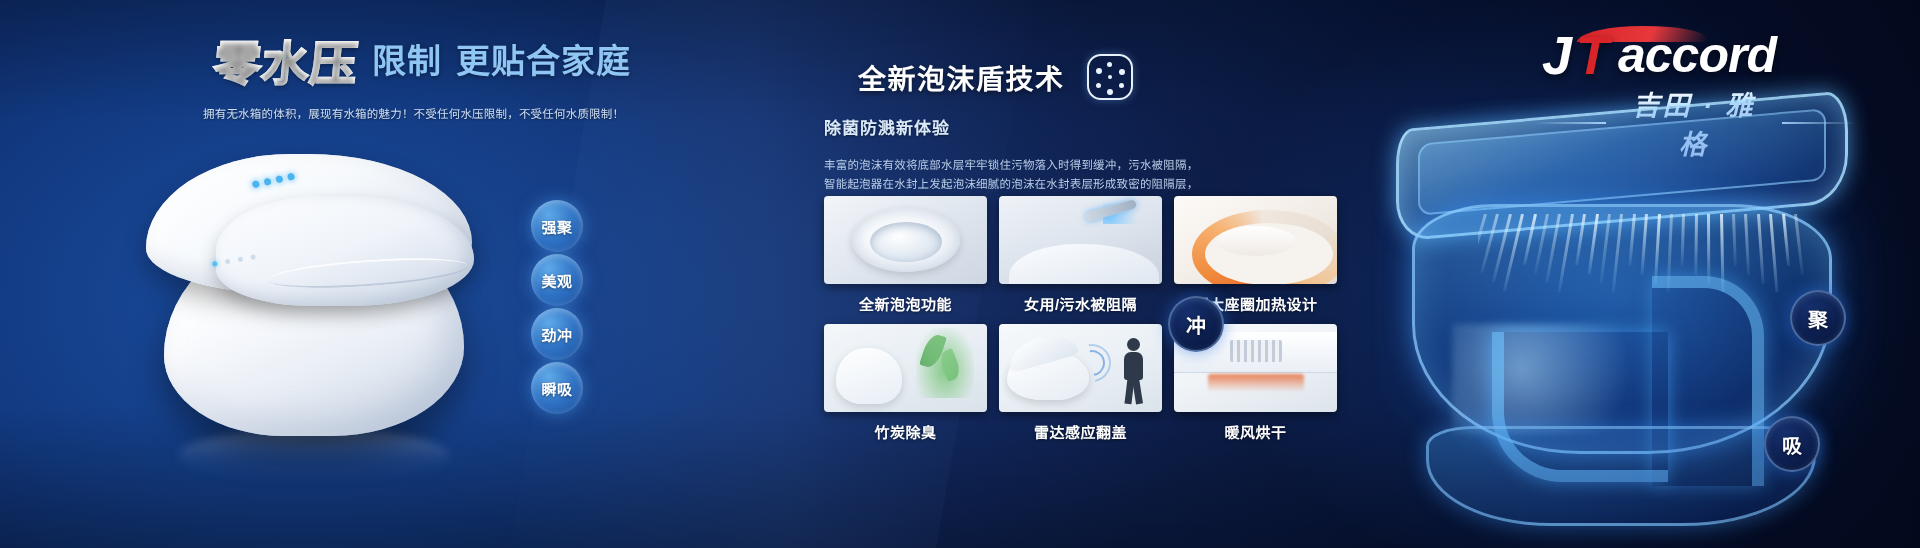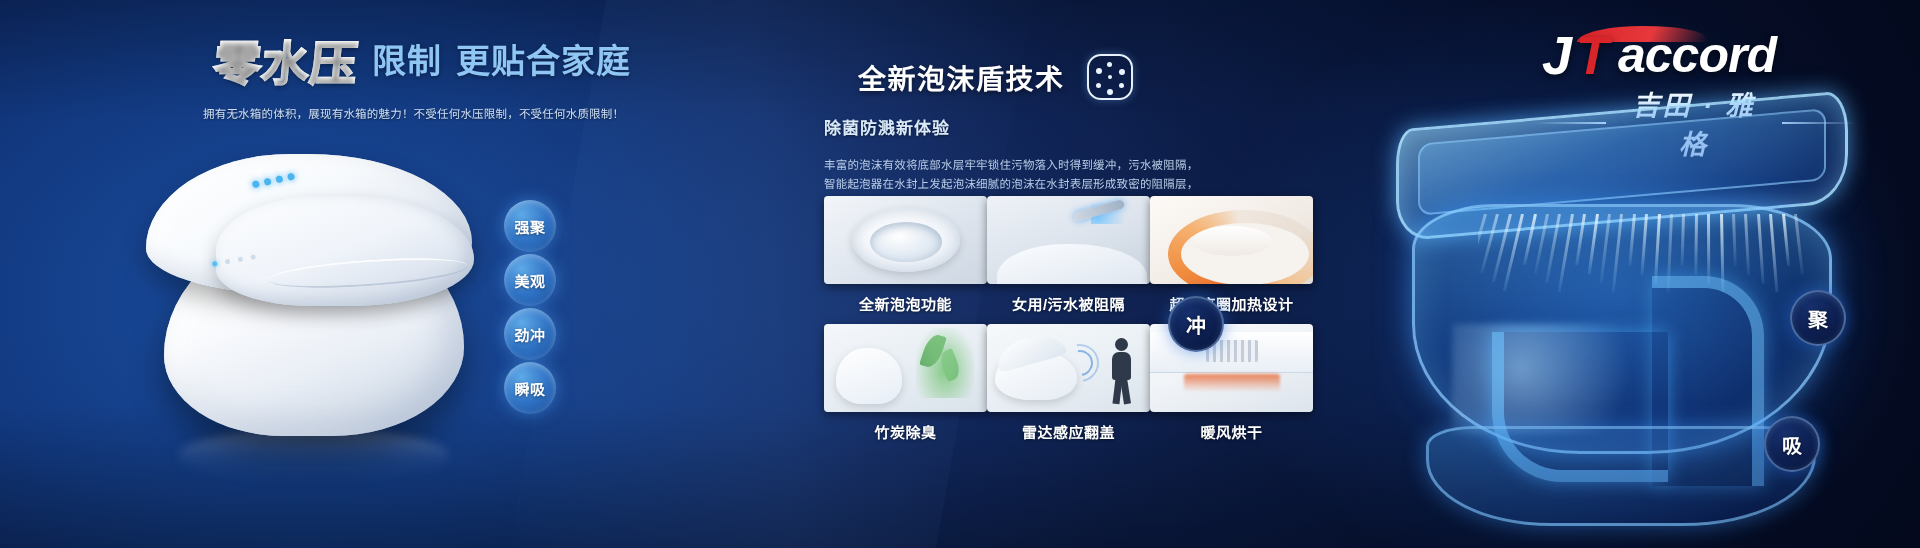"强聚" #left-badges { left: 504px -> 531px }
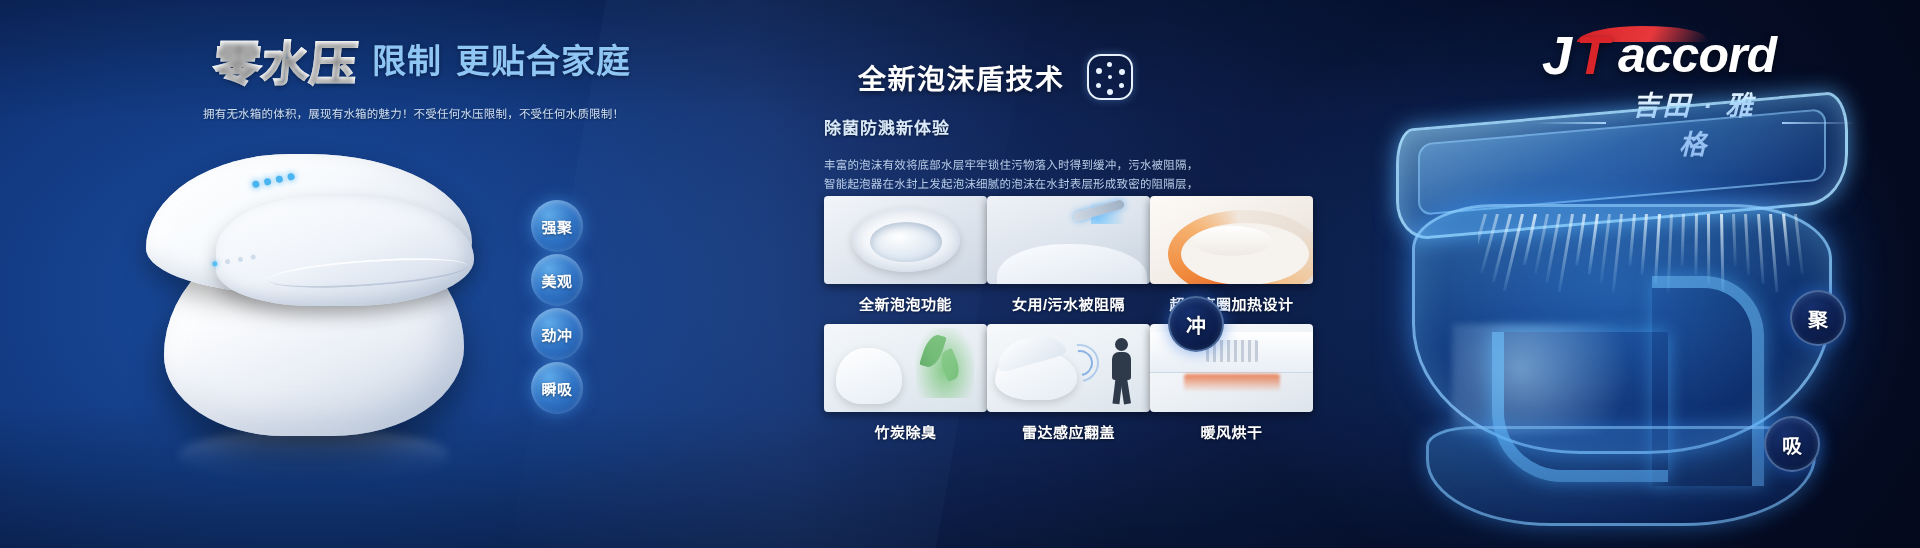"全新泡泡功能" .fg-row { gap: none -> 12px }
